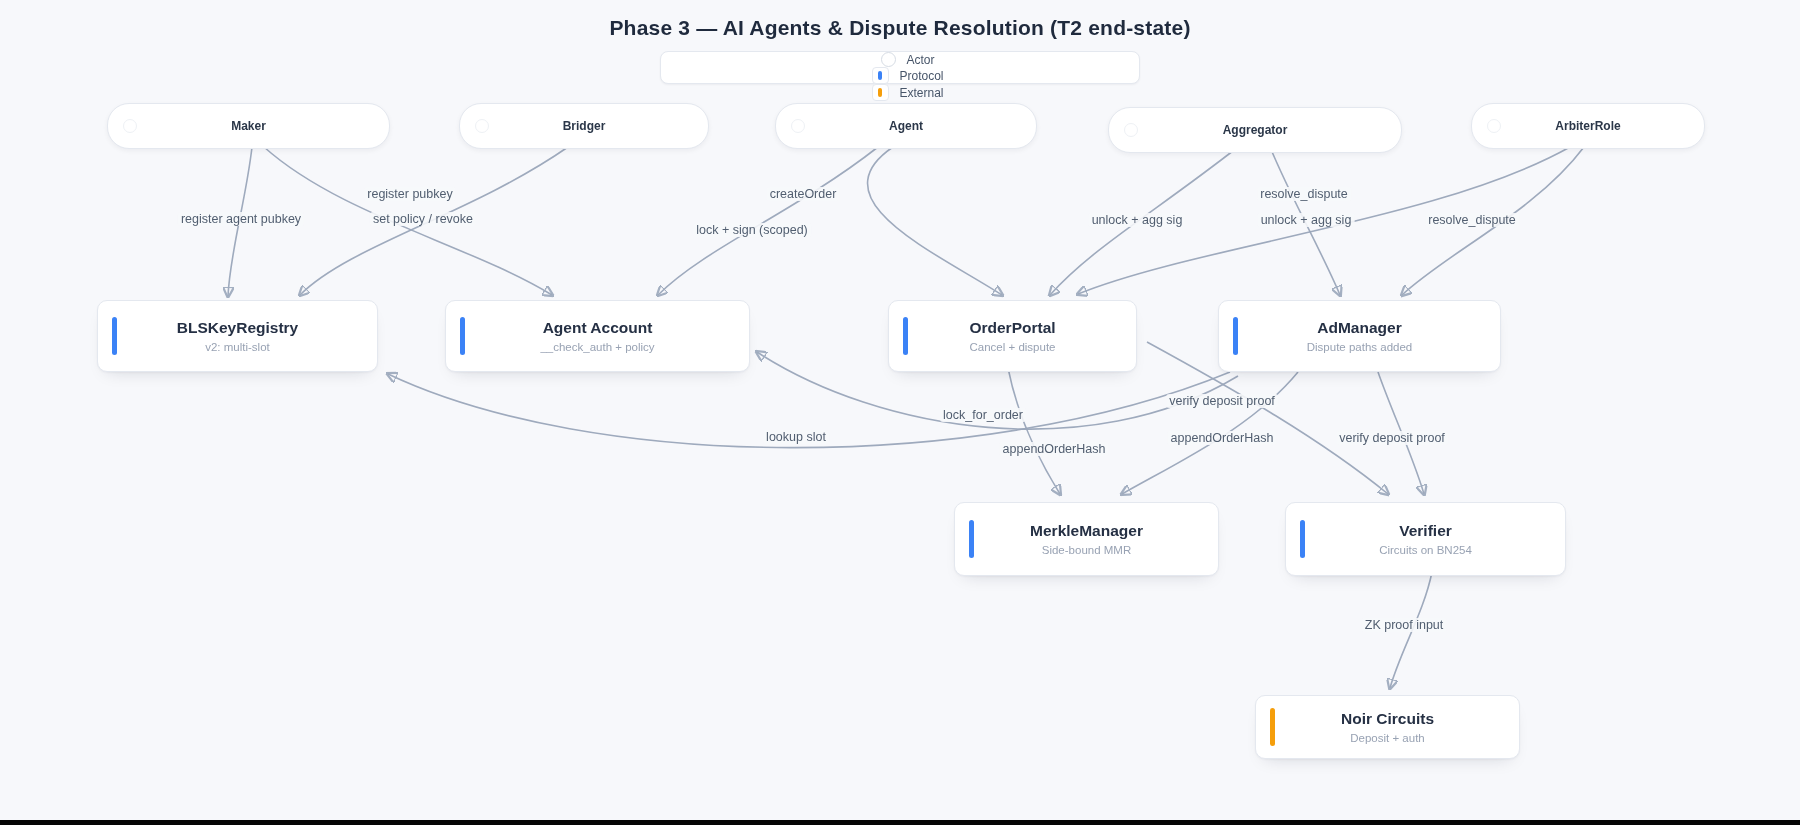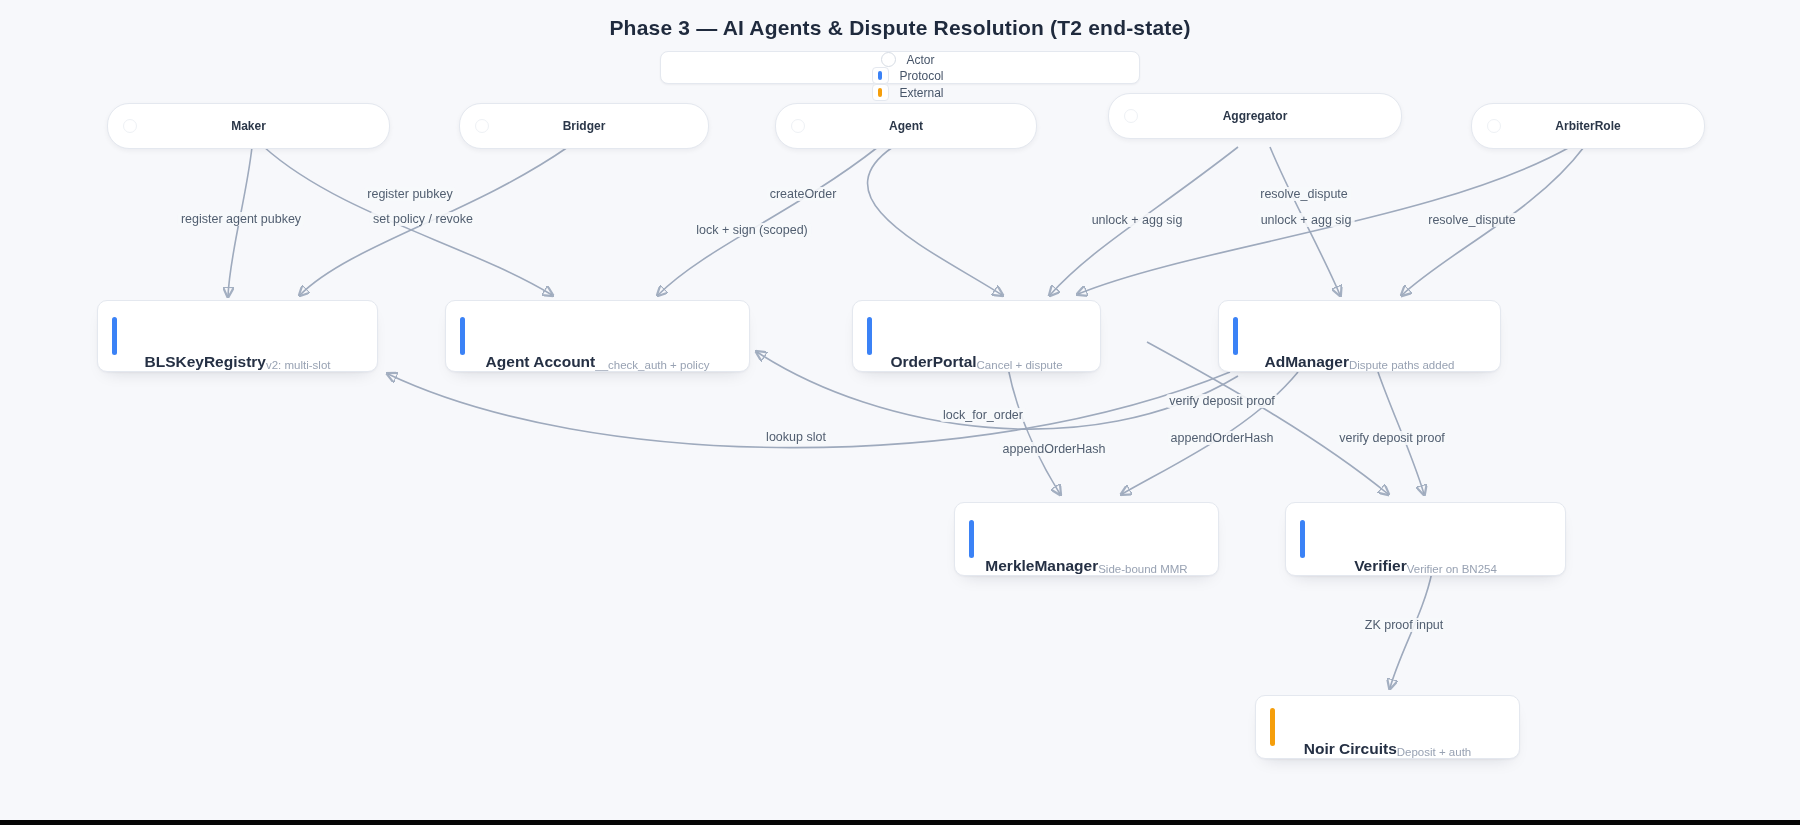"Aggregator" div.actor { top: 93px -> 107px }
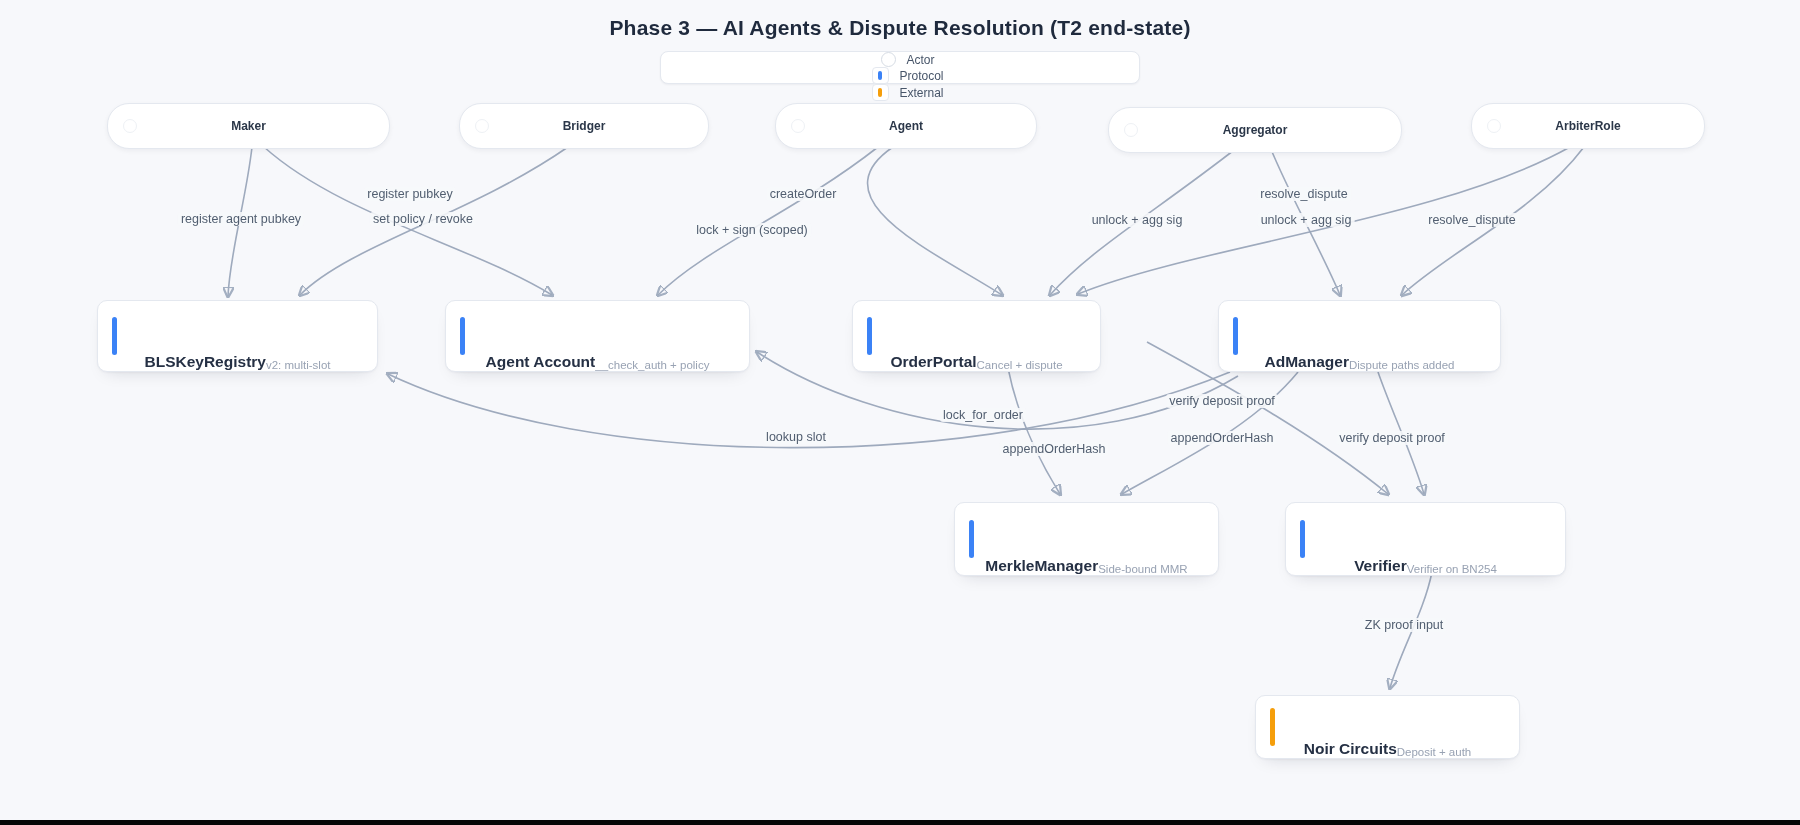"BLSKeyRegistry" .node { align-items: flex-end -> center; flex-direction: row -> column }
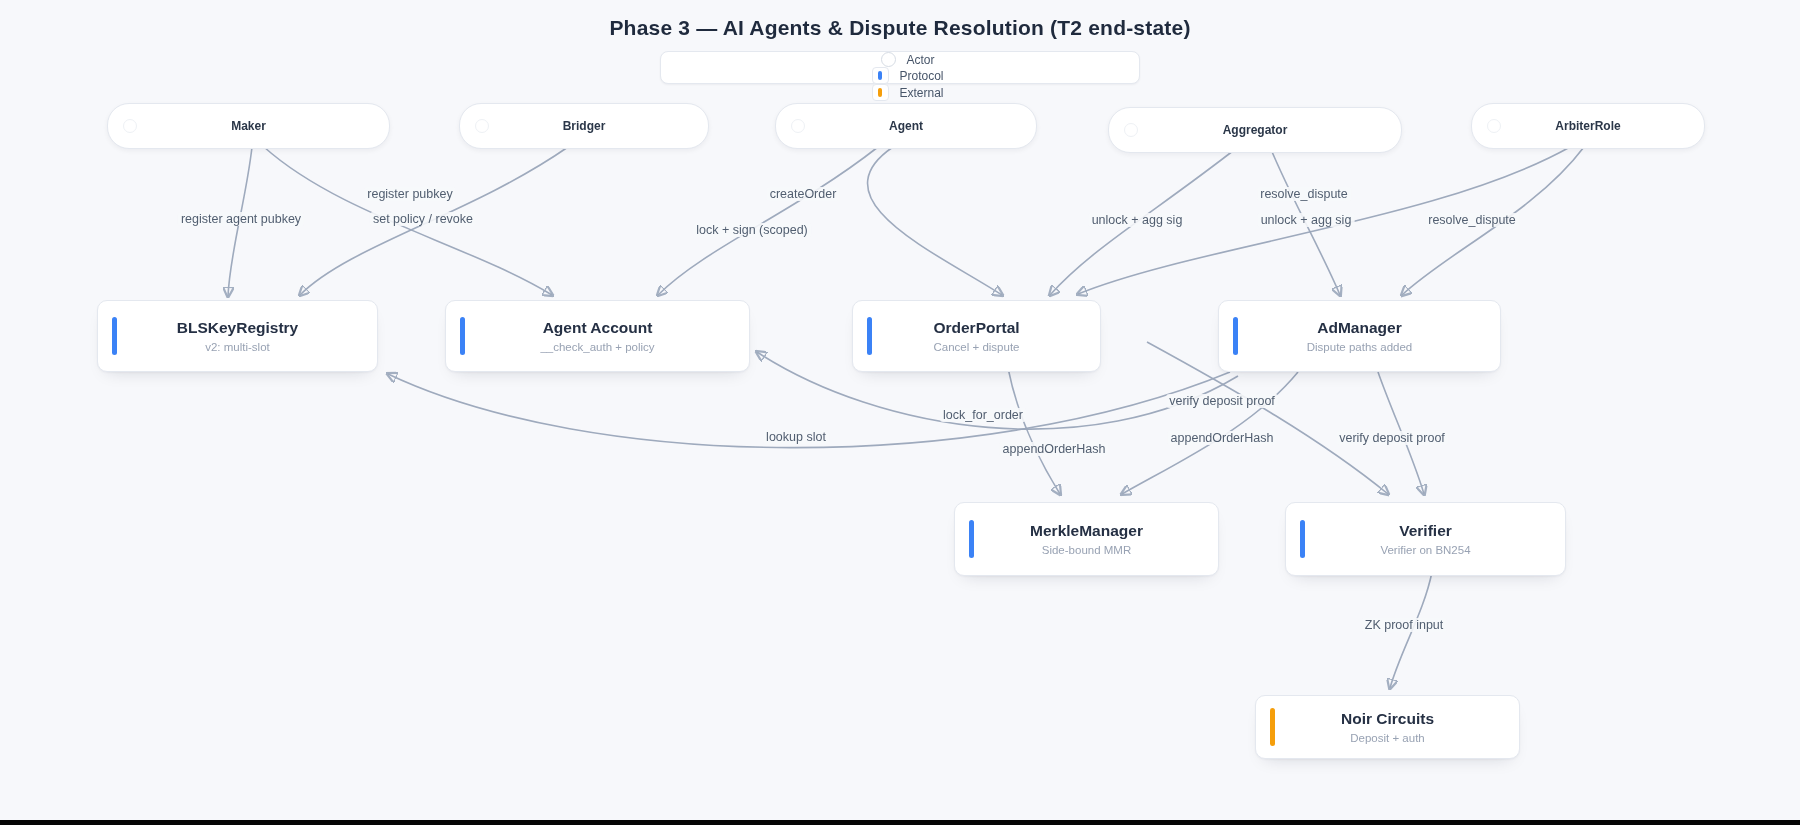"OrderPortal" div.node { left: 852px -> 888px }
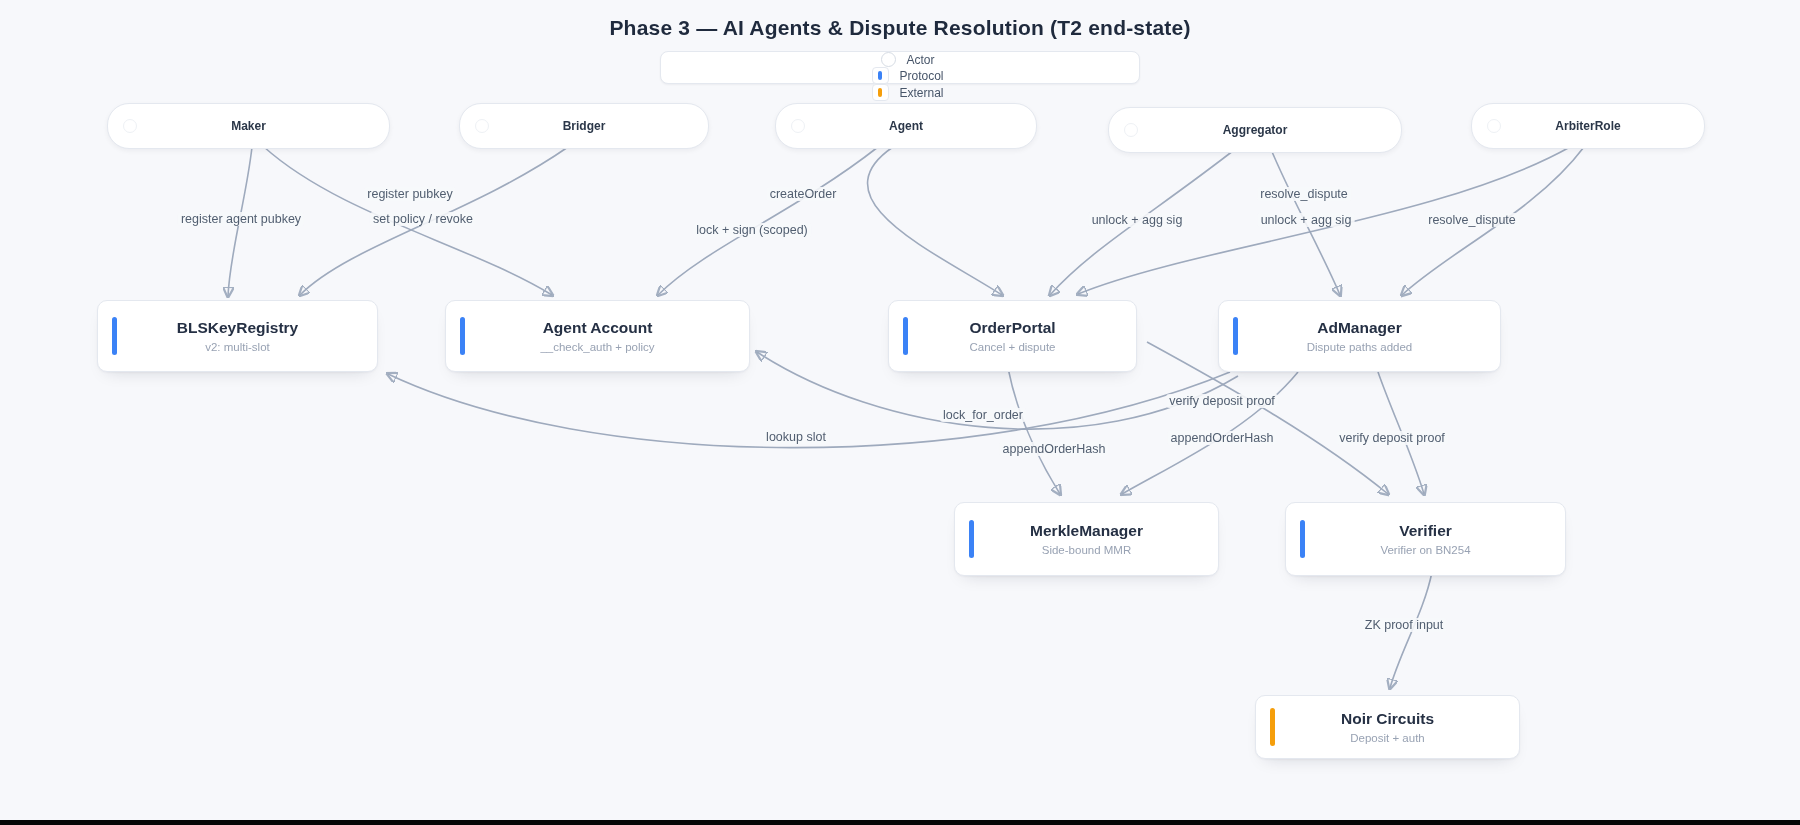"Verifier on BN254" div.node-subtitle { text: Verifier -> Circuits }
